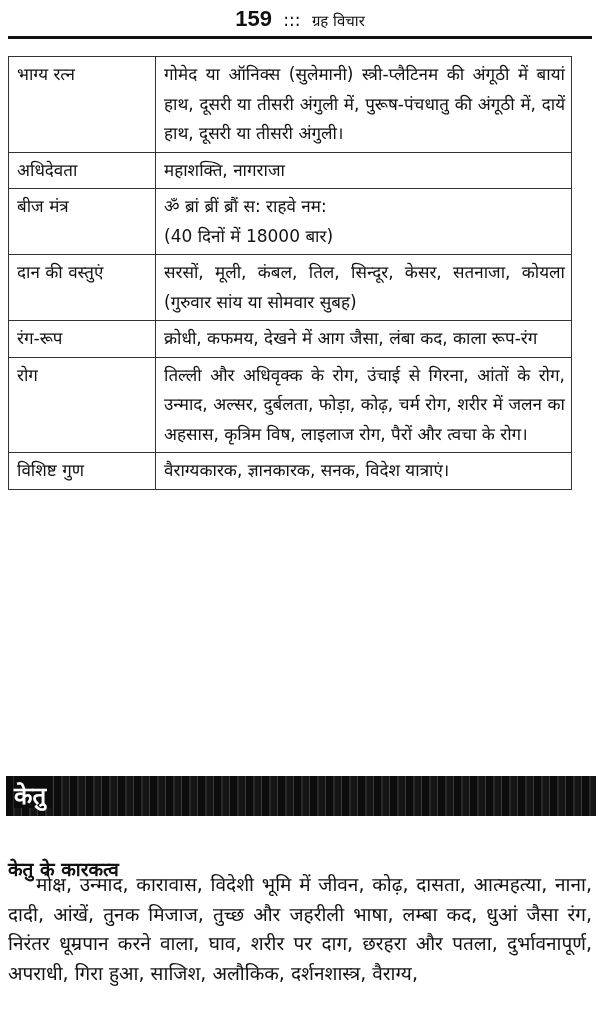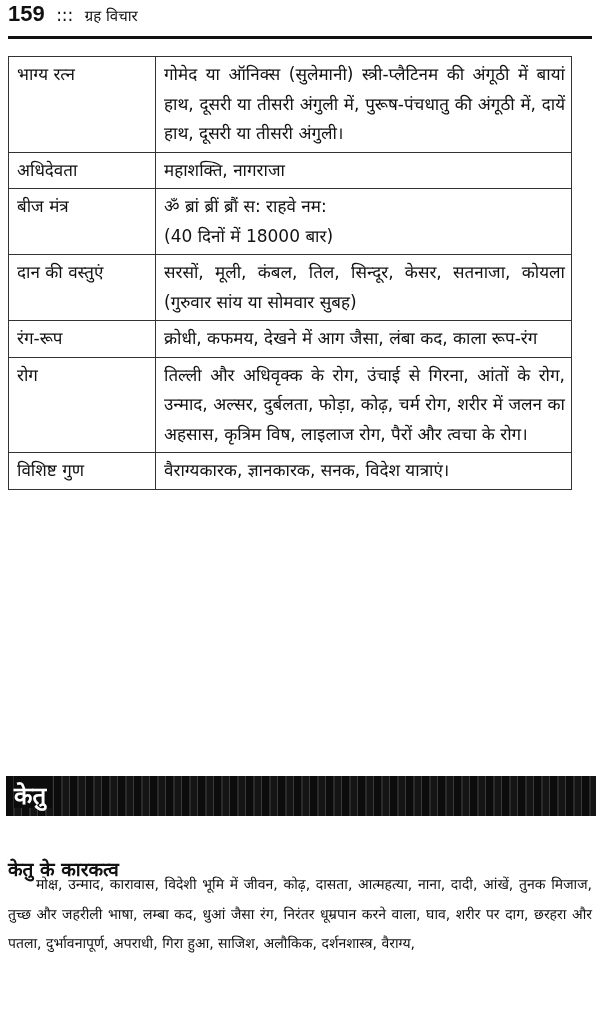"159 ::: ग्रह विचार" .header { line-height: 28px -> 37px; text-align: left -> center }
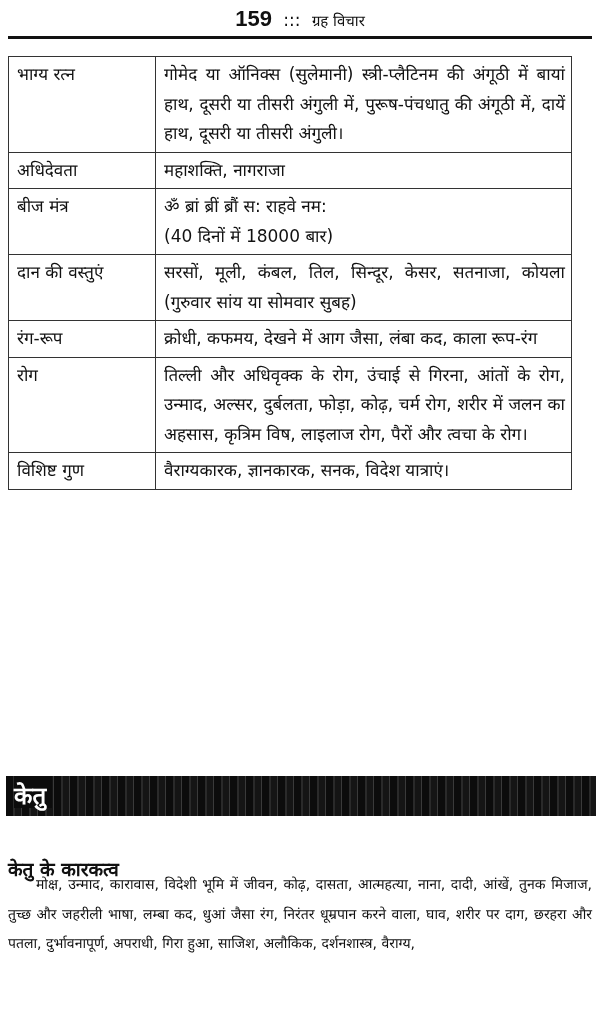"मोक्ष, उन्माद, कारावास, विदेशी भूमि" .para { font-size: 14px -> 19px }
